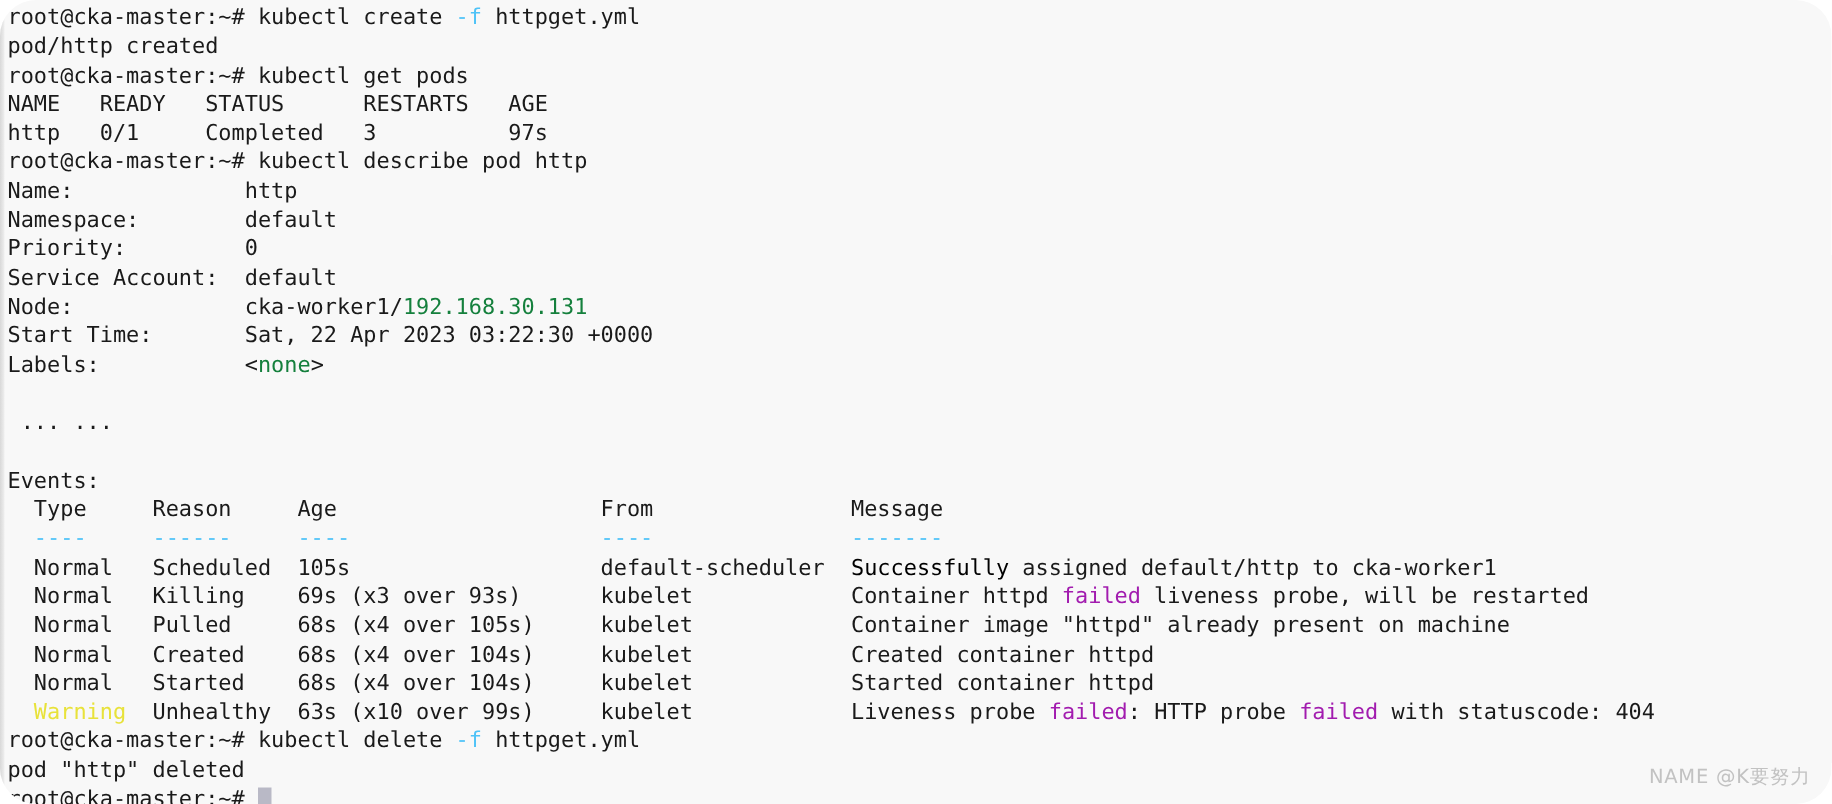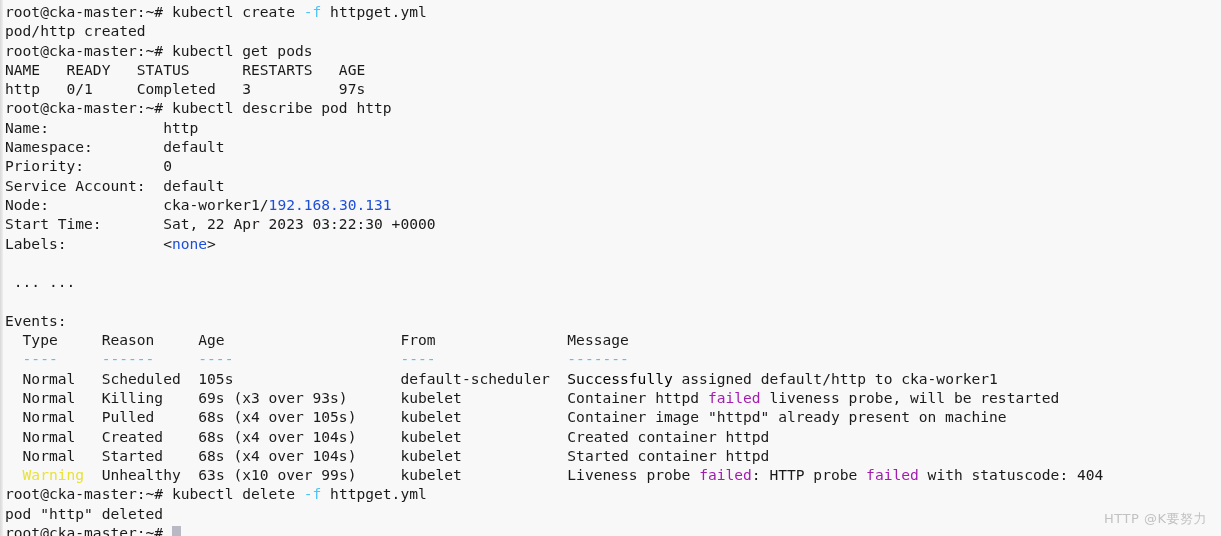"root@cka-master:~# kubectl create -f" #screen { border-radius: none -> 24px }
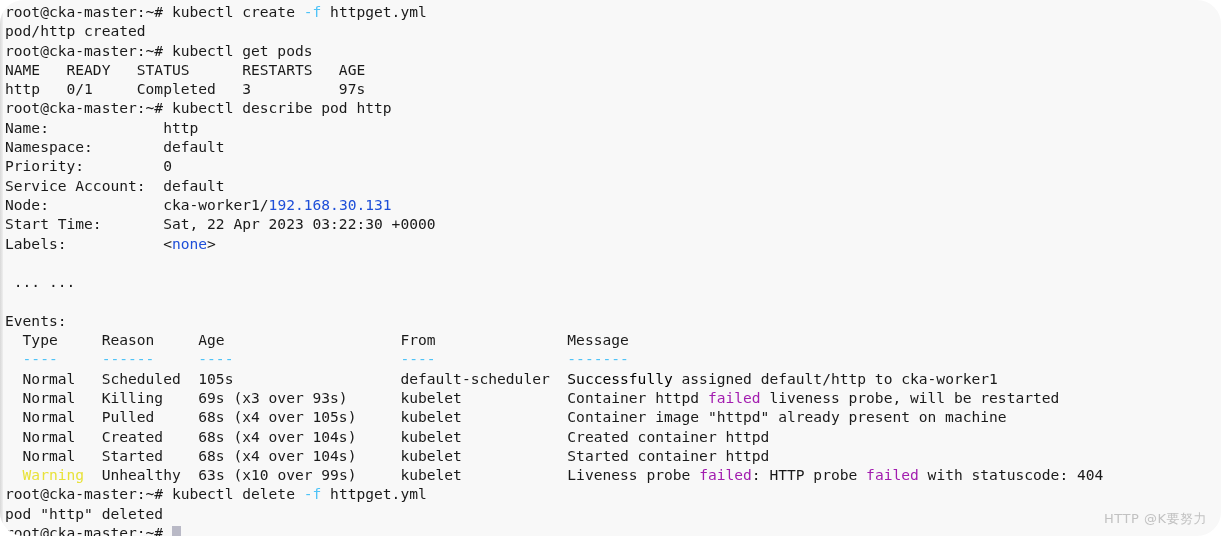"192.168.30.131" .c-magenta { color: #1d4ed8 -> #15803d }
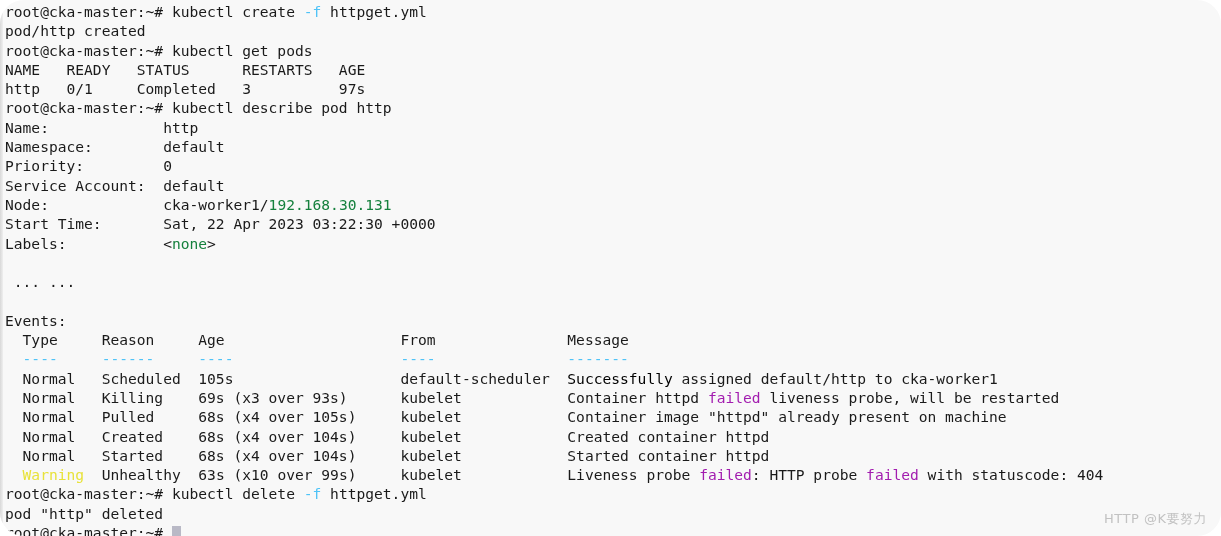"HTTP @K要努力" div { text: HTTP -> NAME }
